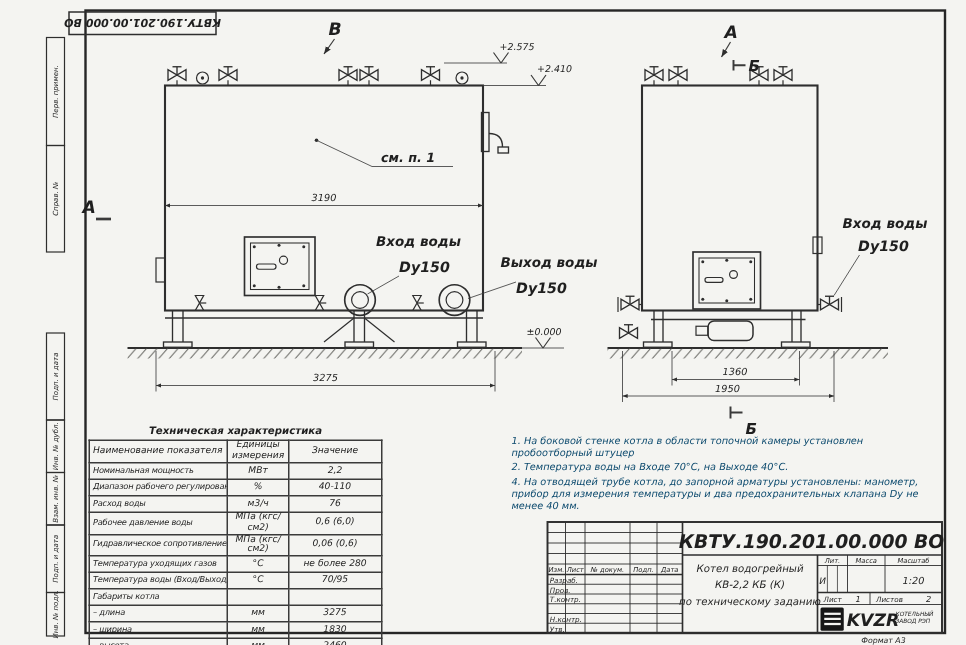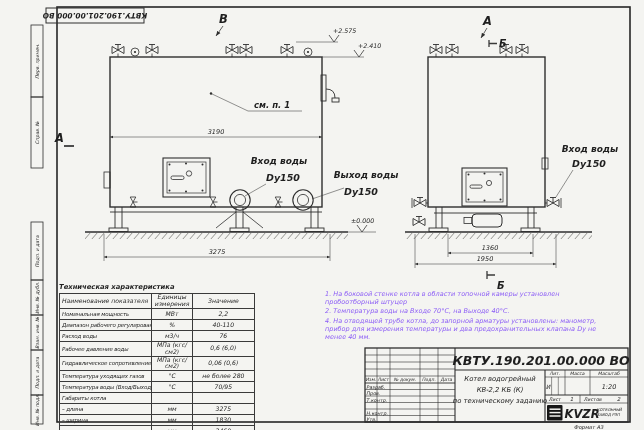"Техническая характеристика" .spec-title { text-align: left -> center }
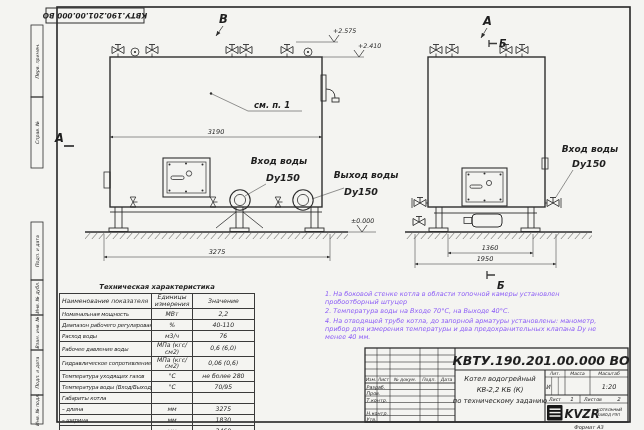"1. На боковой стенке котла" .notes { color: #8b5cf6 -> #0c4a6e; left: 325px -> 341px }
